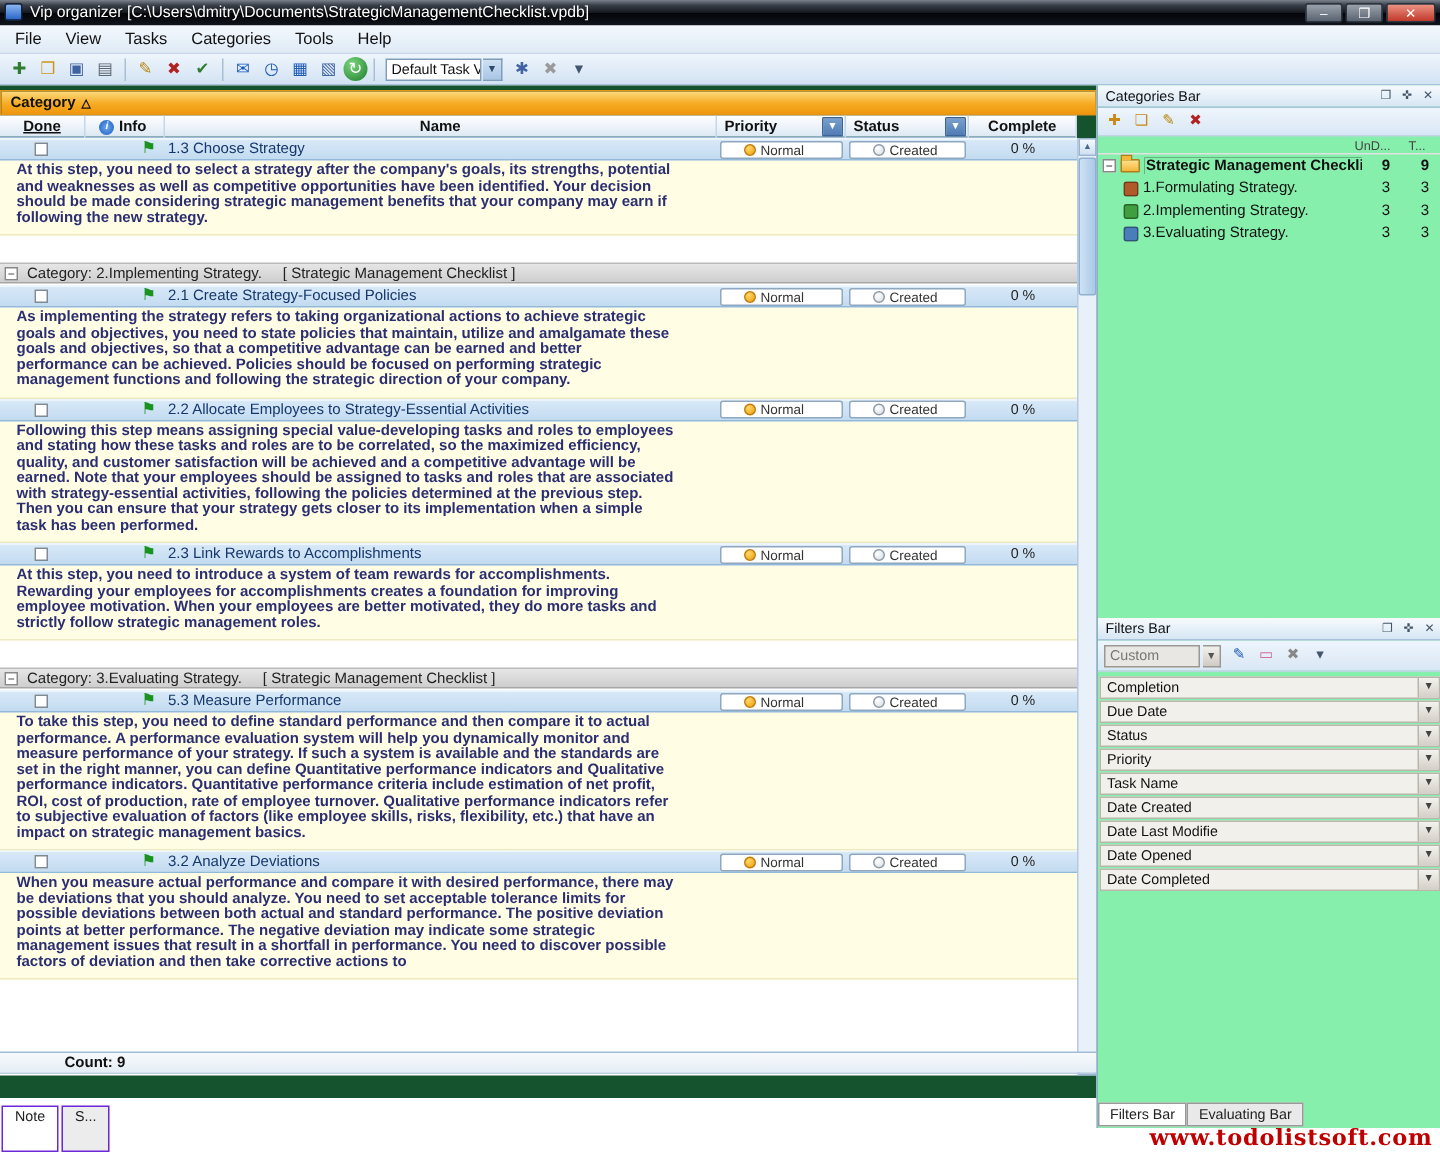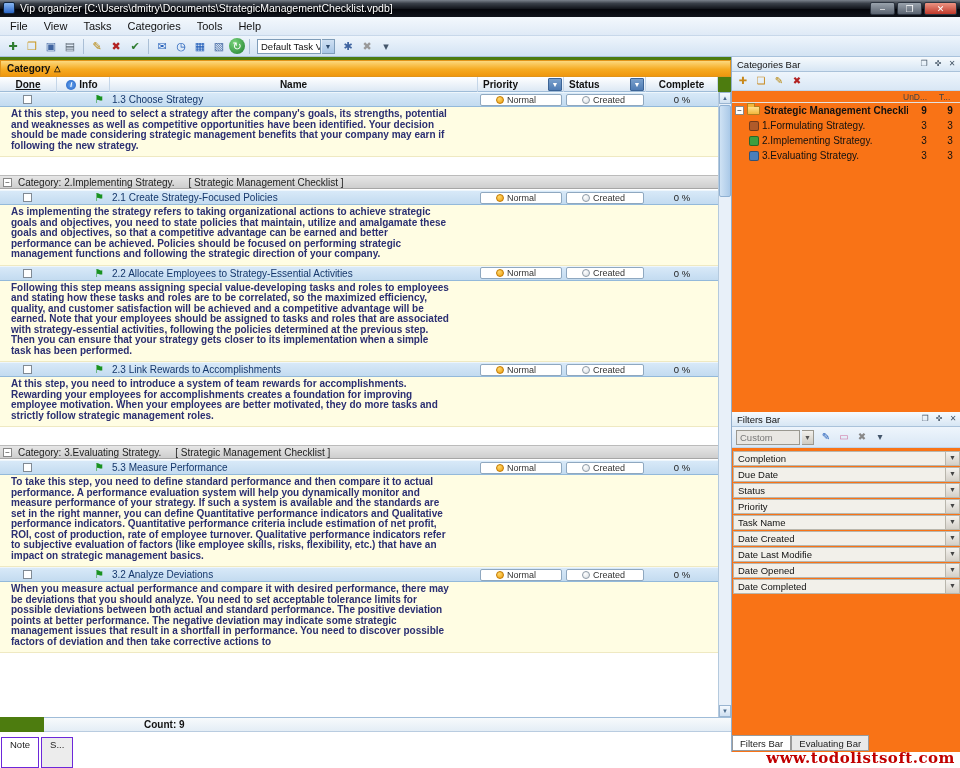"Category" .left-pane { background: #4d7c0f -> #14532d }
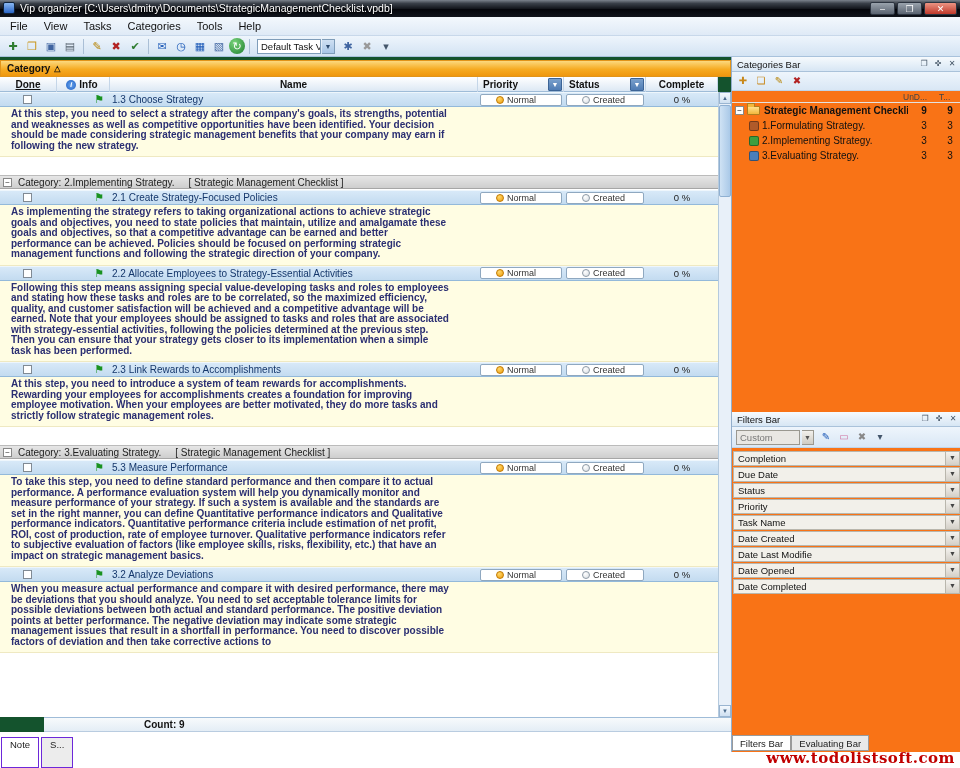"Categories Bar" .right-pane { background: #f97316 -> #86efac }
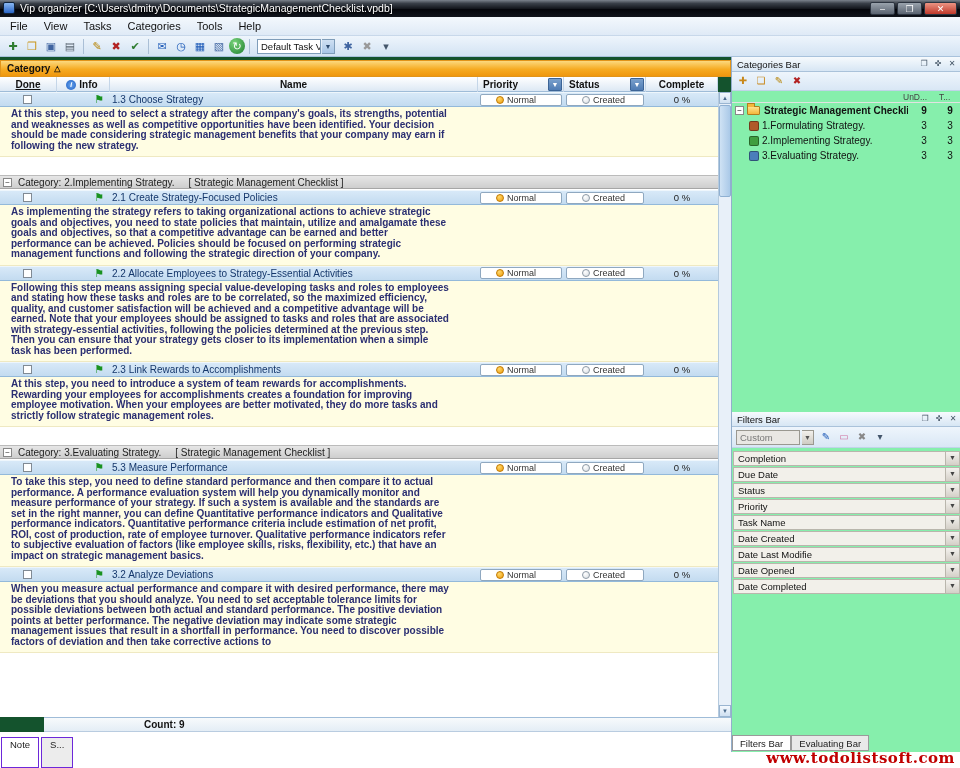"Count: 9" .count-bar { margin-left: 44px -> none; padding-left: 100px -> 43px; top: 660px -> 644px }
